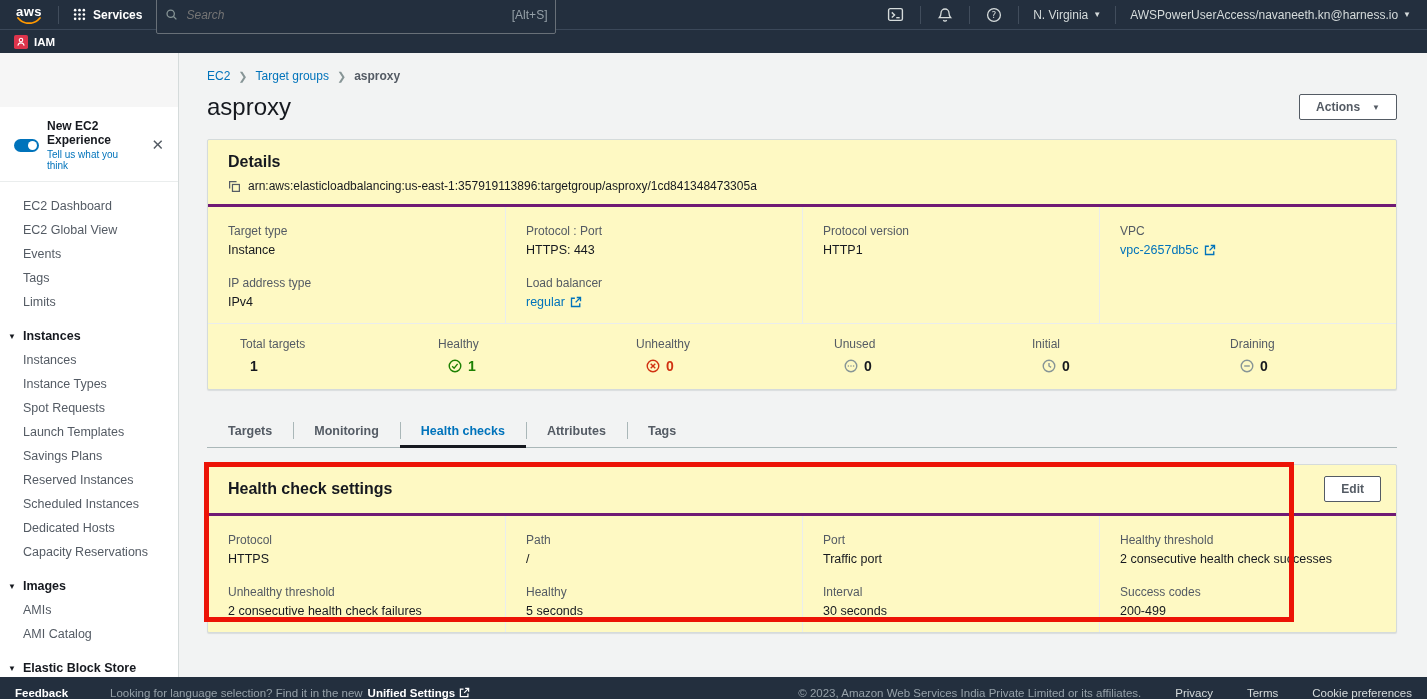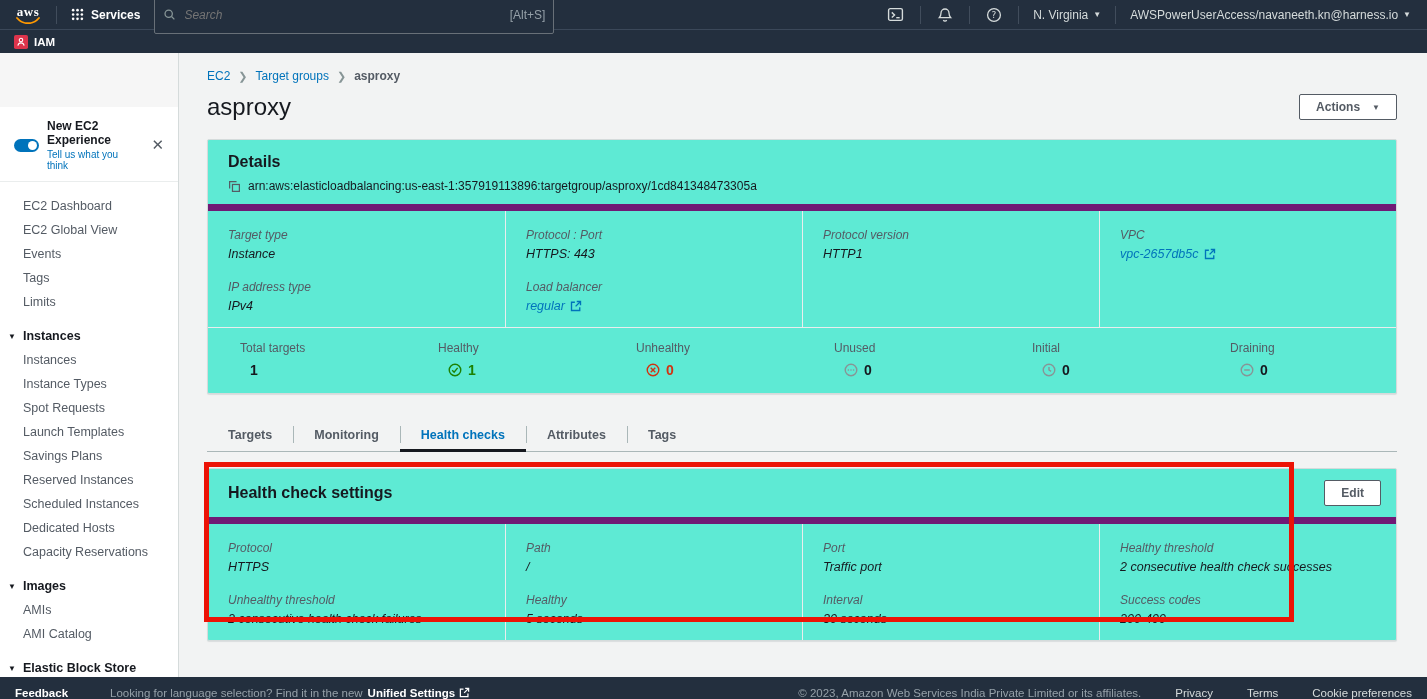"aws" .aws-logo { font-family: Liberation Serif, serif -> none }
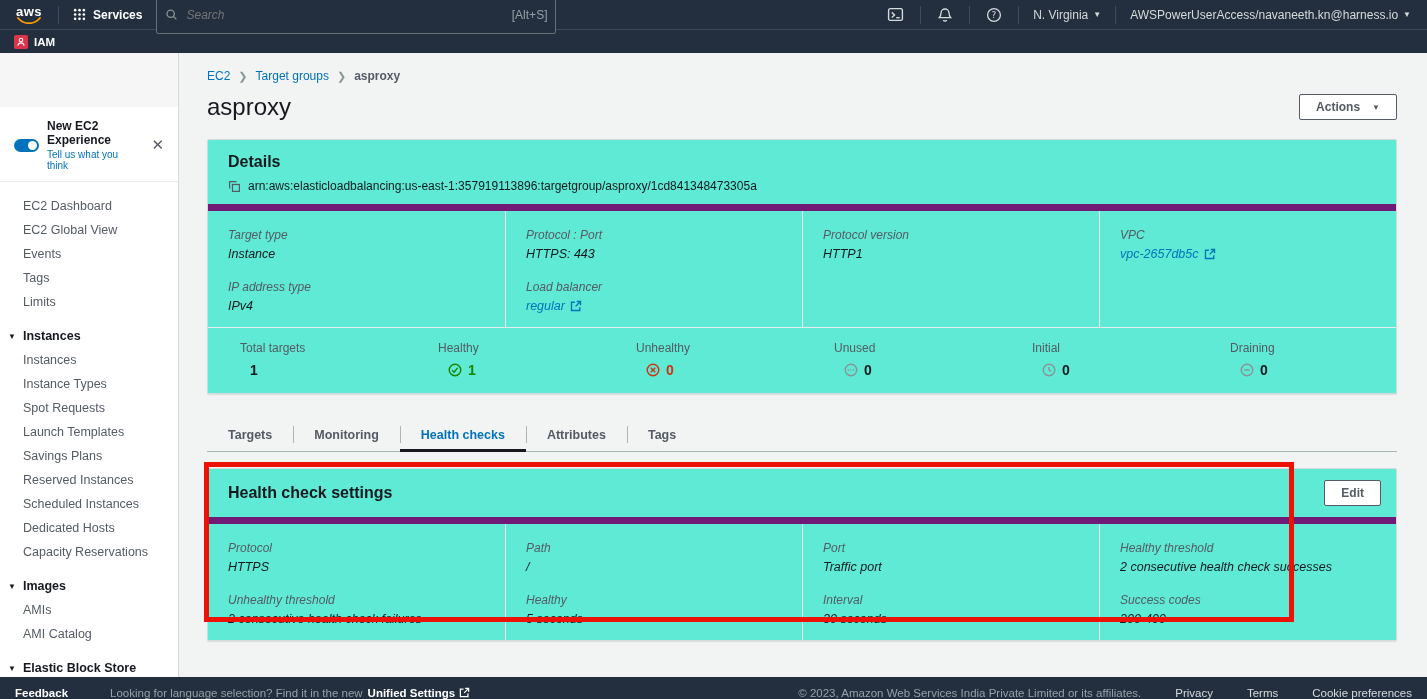"Details" .card { background: #5eead4 -> #fef9c3 }
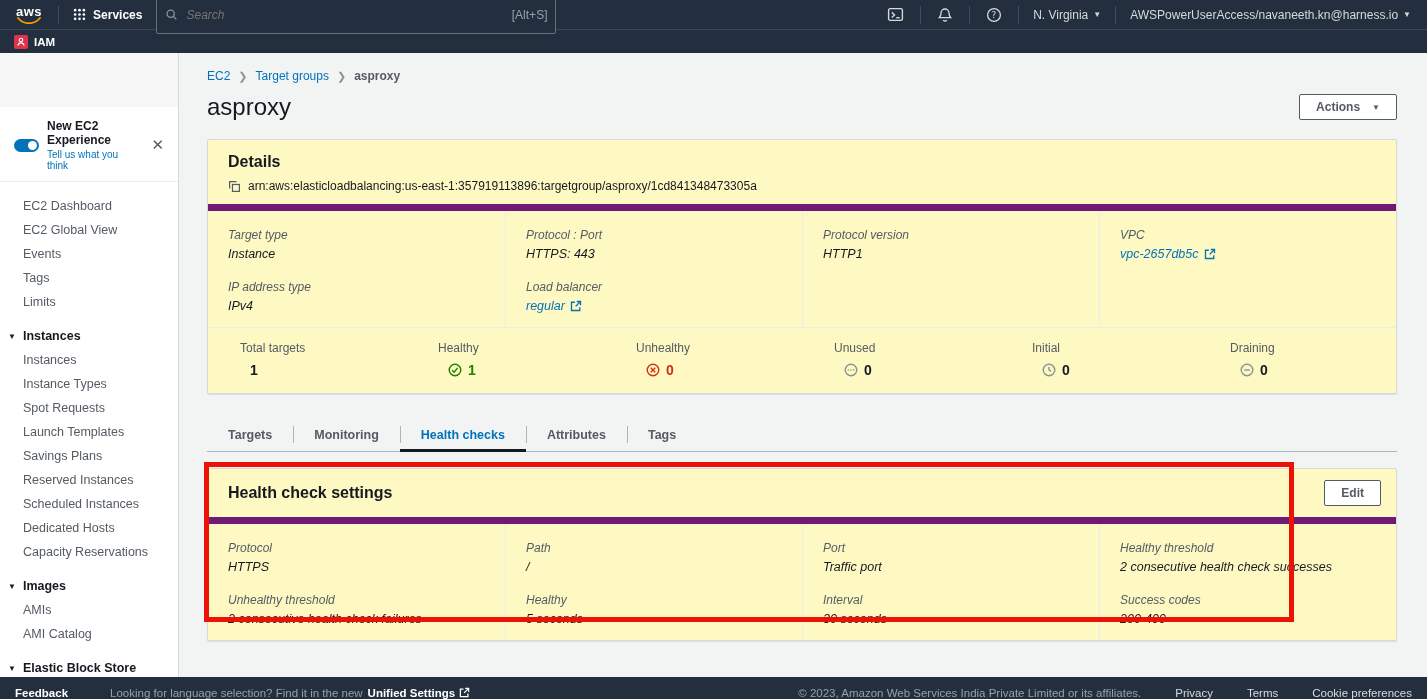"Target type" .grid4 { border-top: 7px solid #701a75 -> 3px solid #701a75; font-style: italic -> none }
